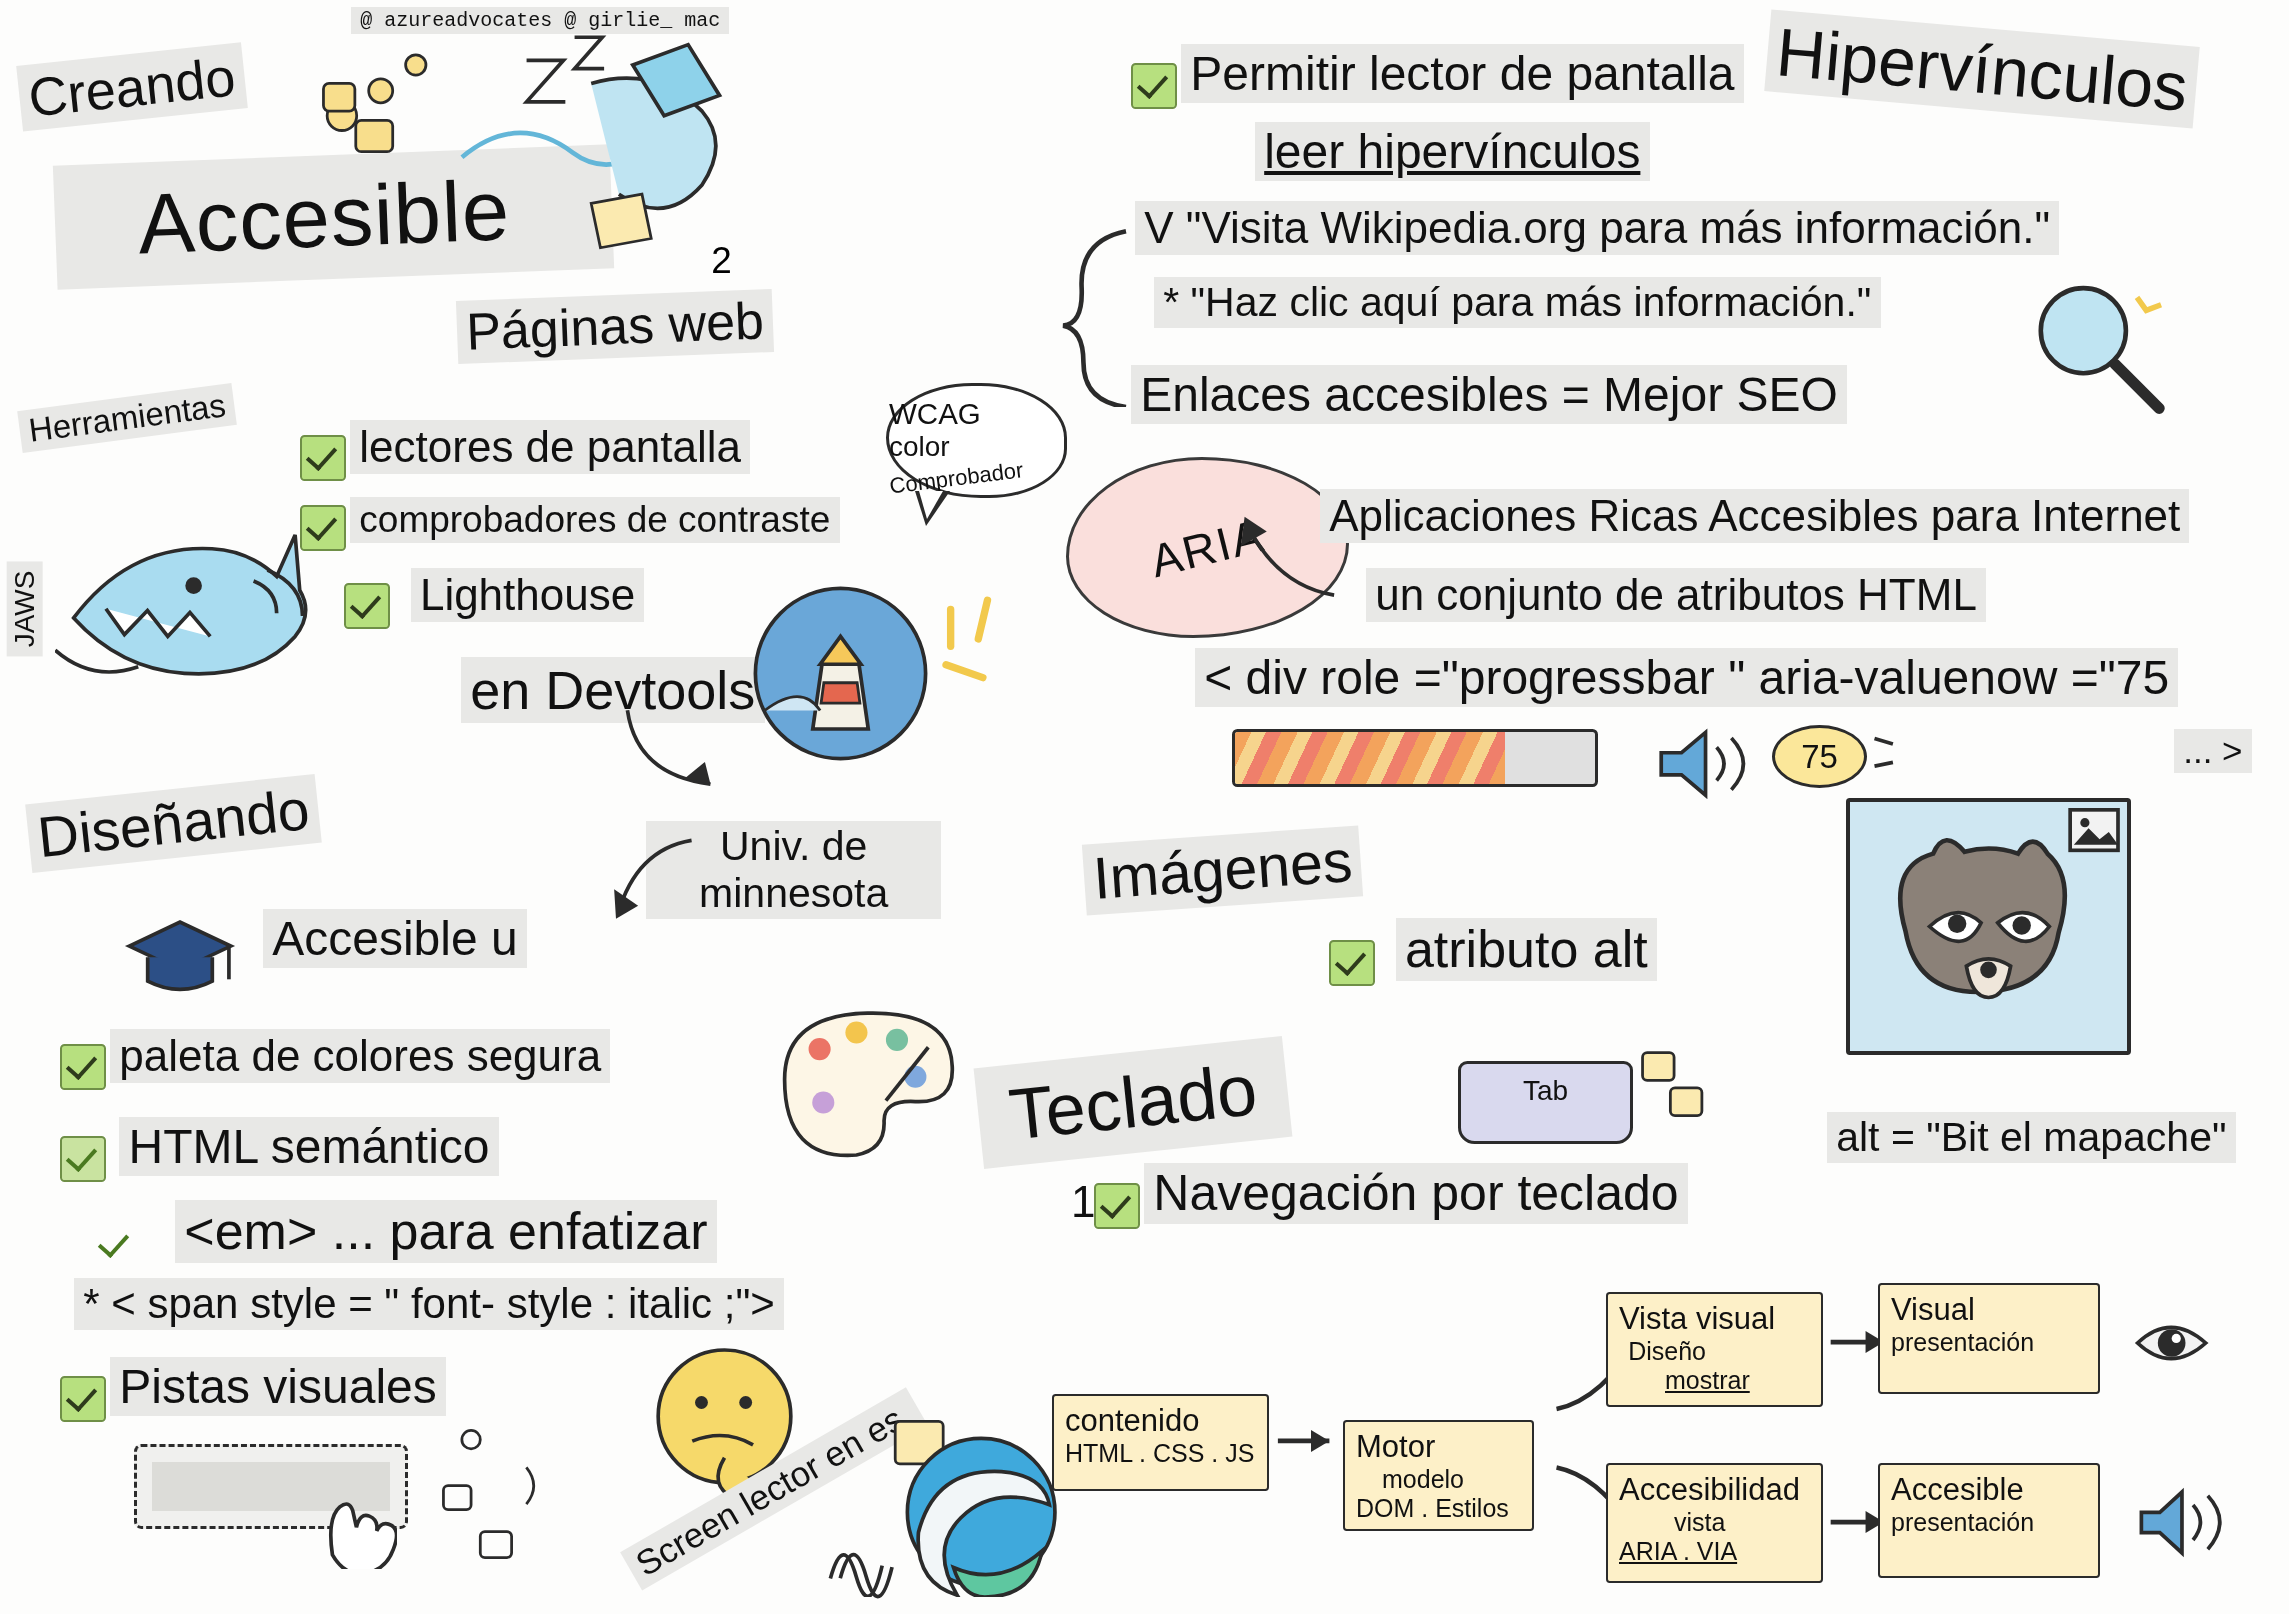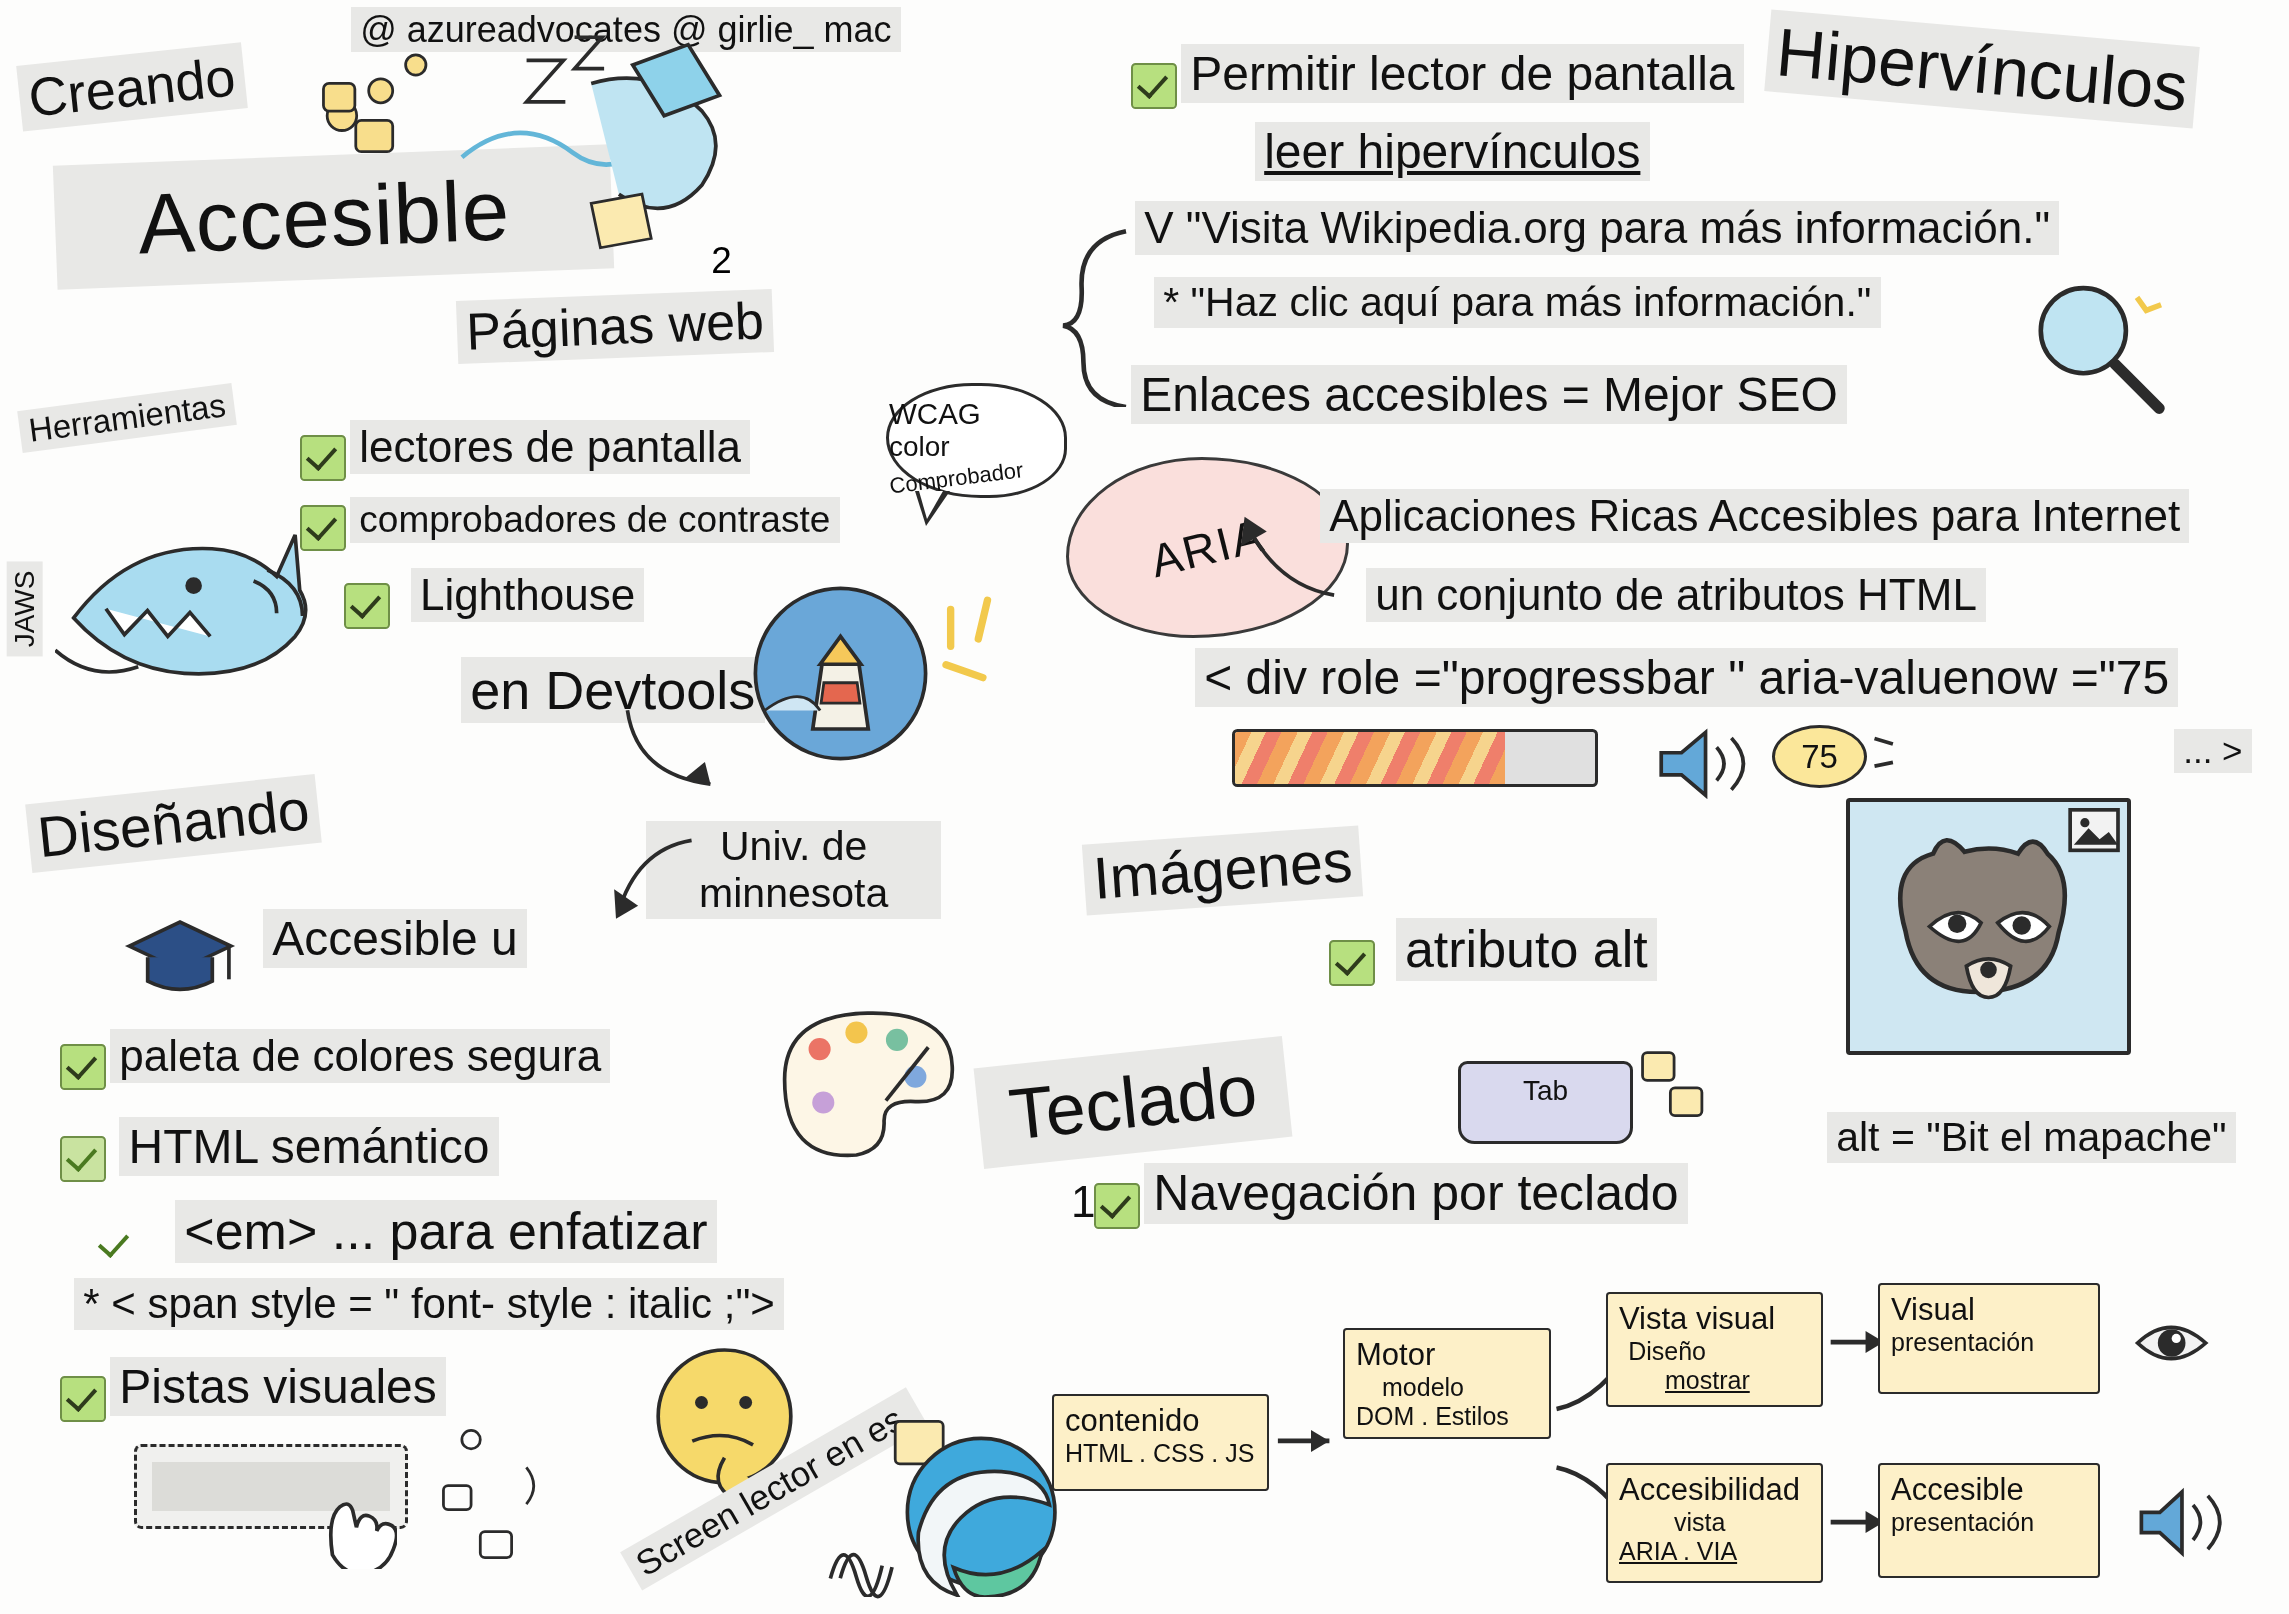"@ azureadvocates @ girlie_ mac" span.hl { font-family: none -> Liberation Mono, monospace; font-size: 36px -> 20px }
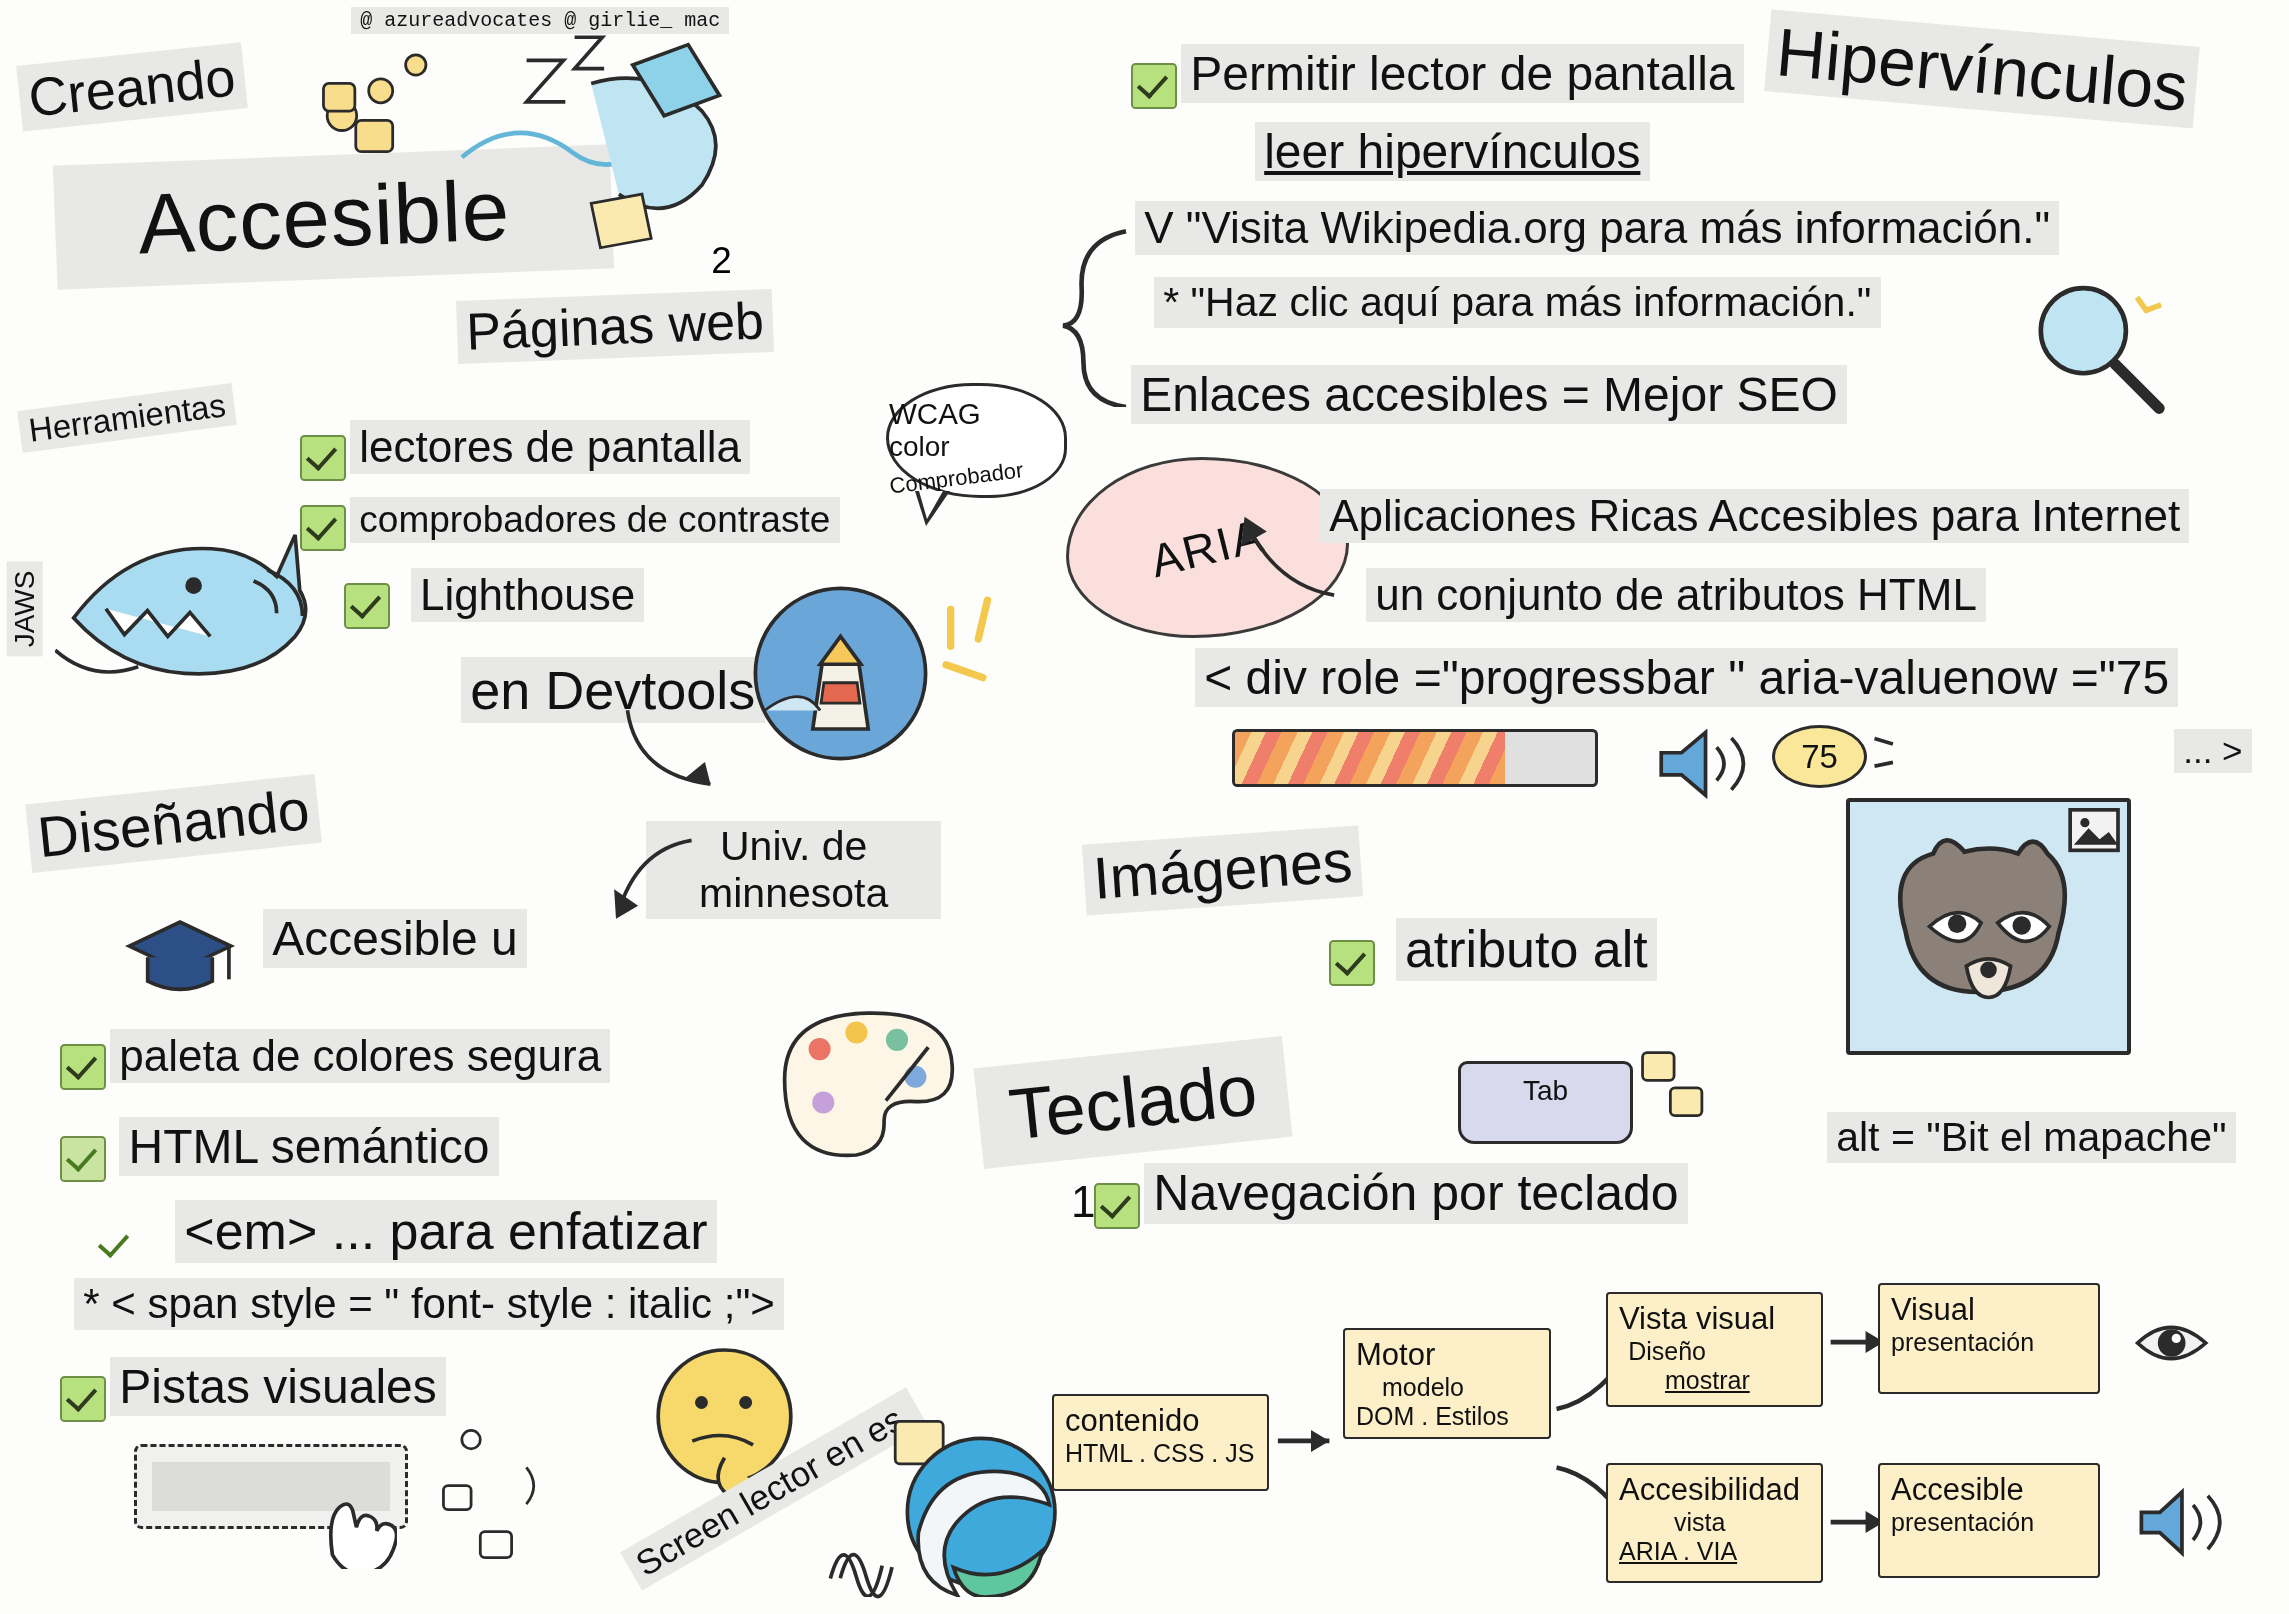"Motor" div.abs { top: 1328px -> 1420px; width: 208px -> 191px }
